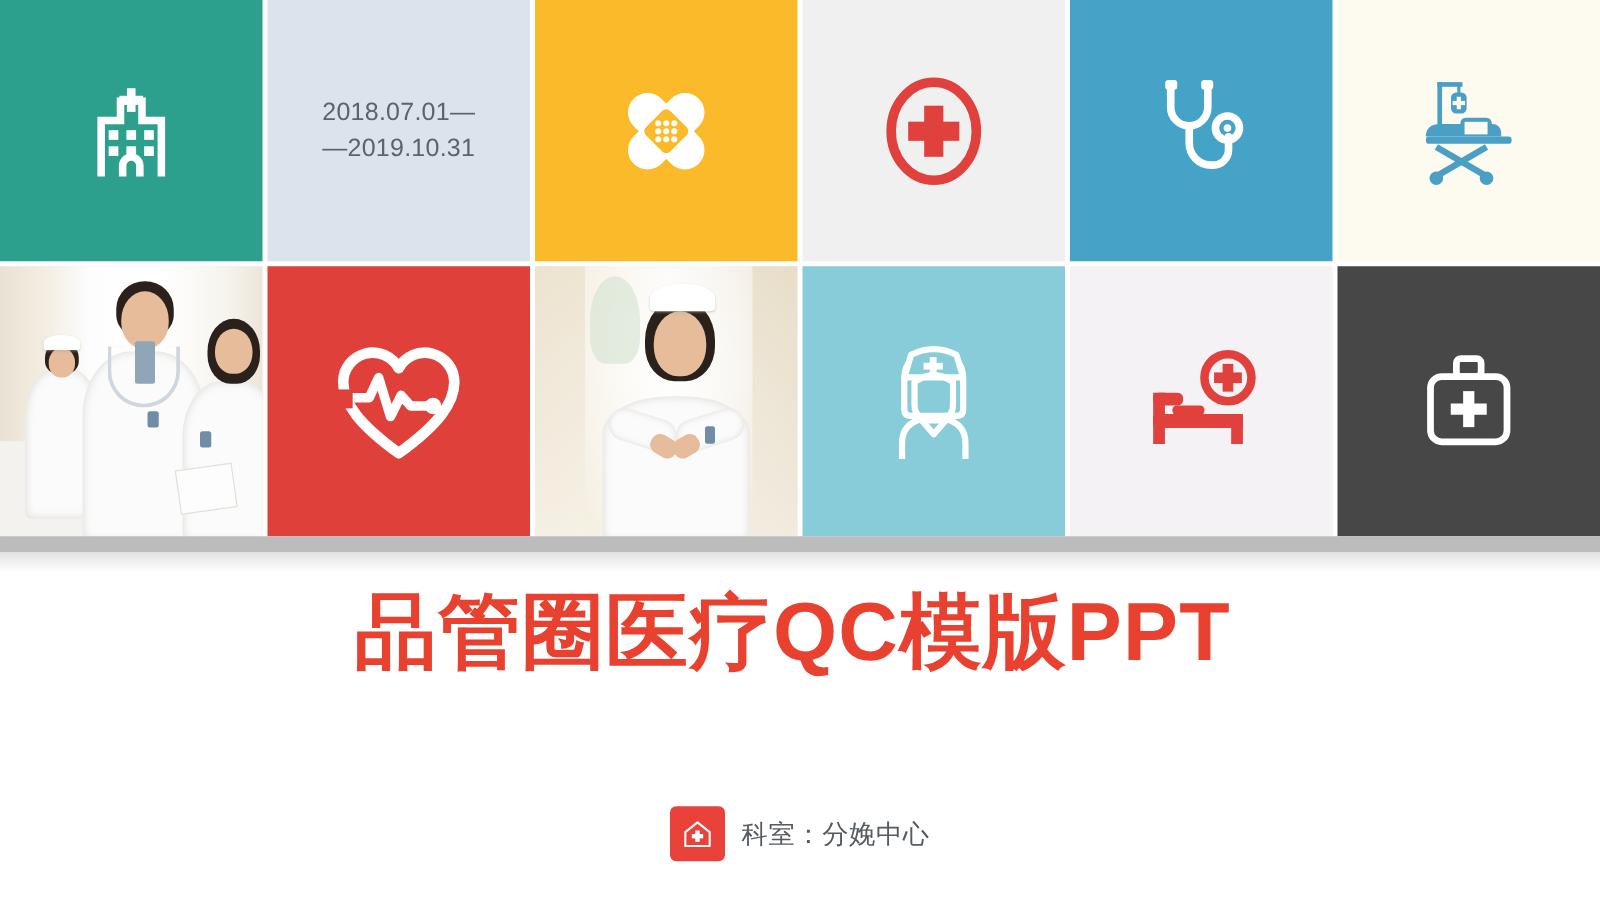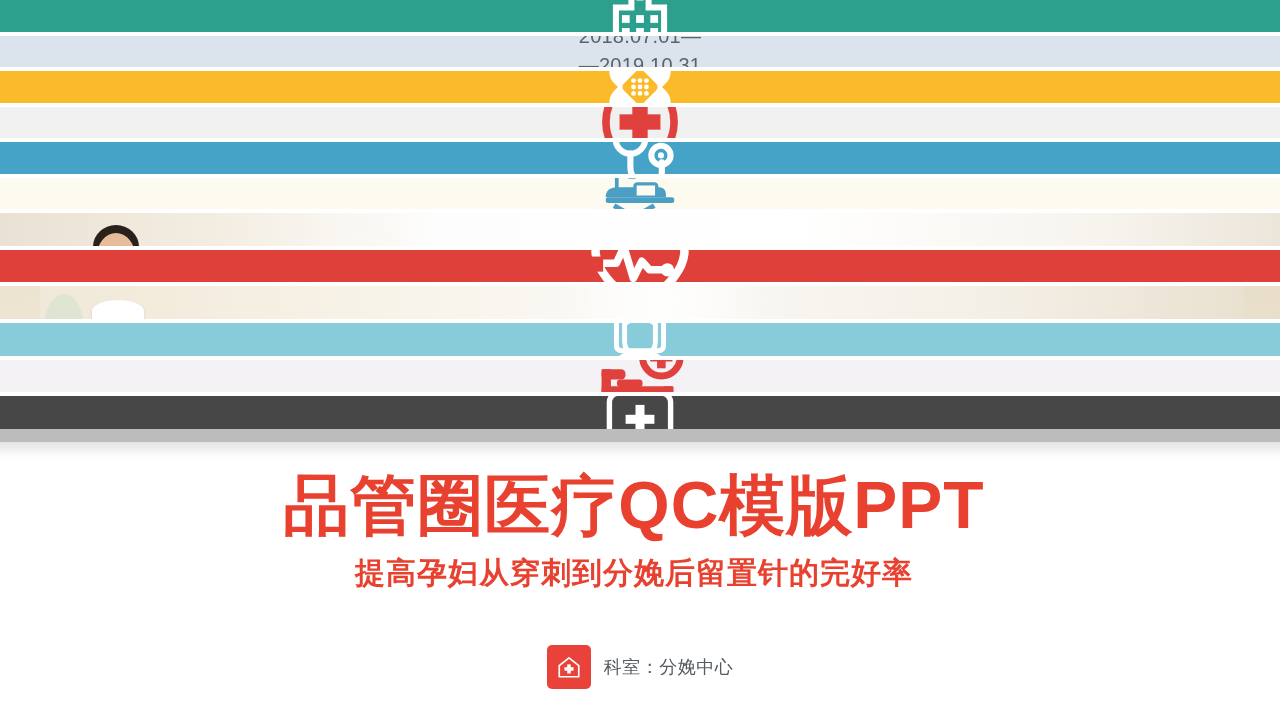"2018.07.01—" .tile-row { flex-direction: column -> none }
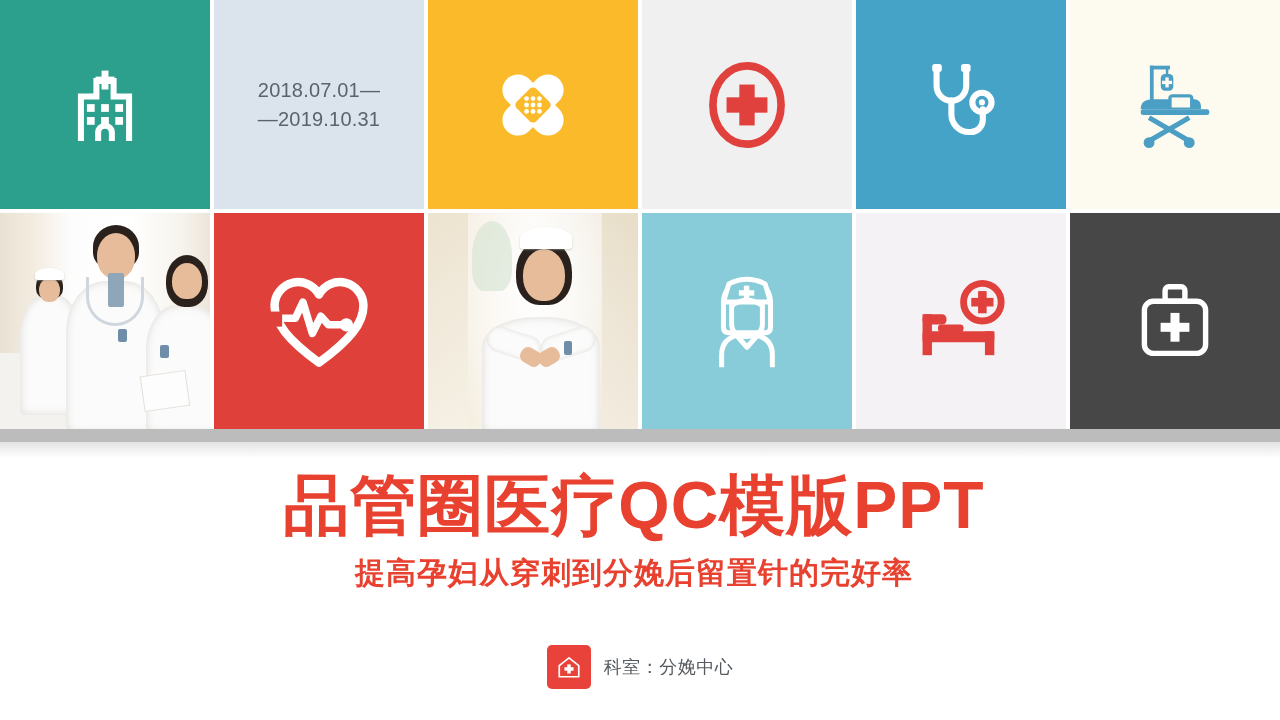"提高孕妇从穿刺到分娩后留置针的完好率" h2.sub-title { html: <h2>提高孕妇从穿刺到分娩后留置针的完好率</h2> -> none }
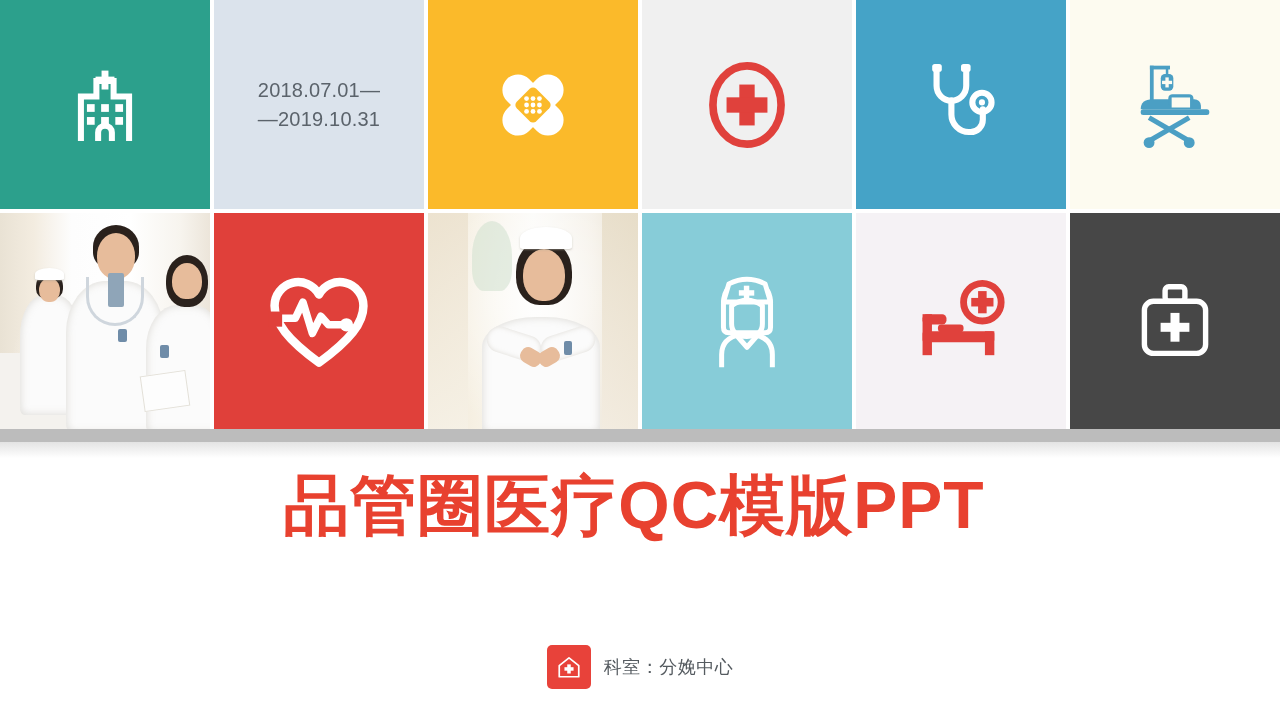"科室：分娩中心" .meta-text { font-size: 18px -> 21px }
